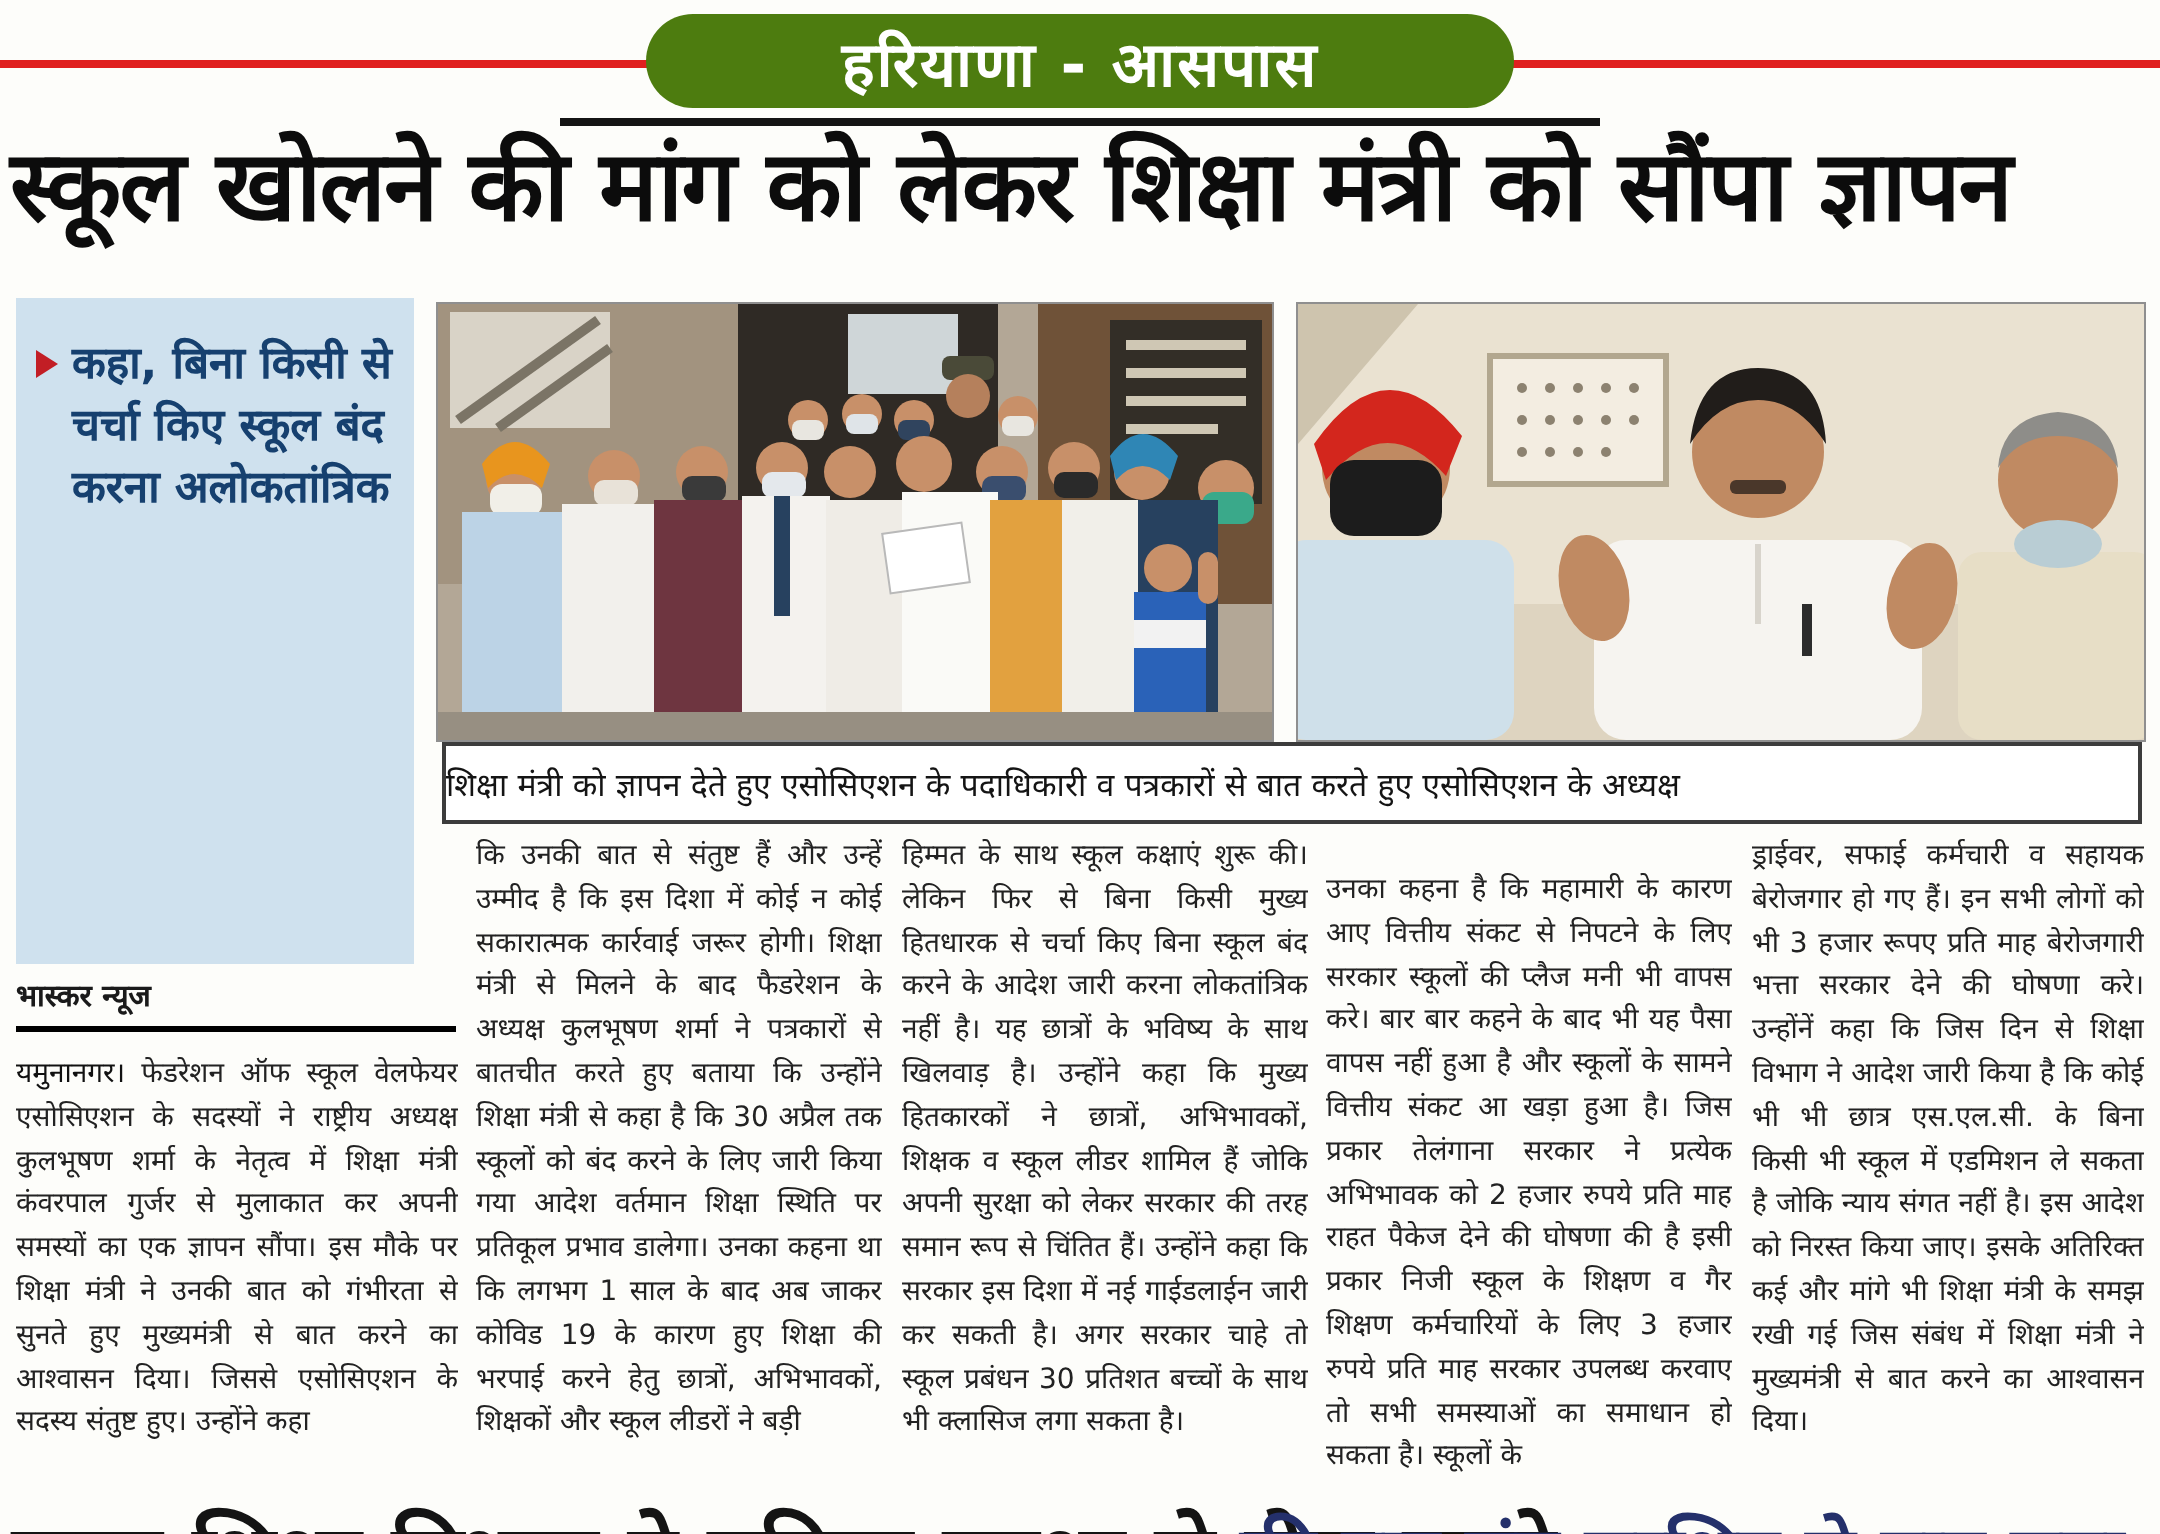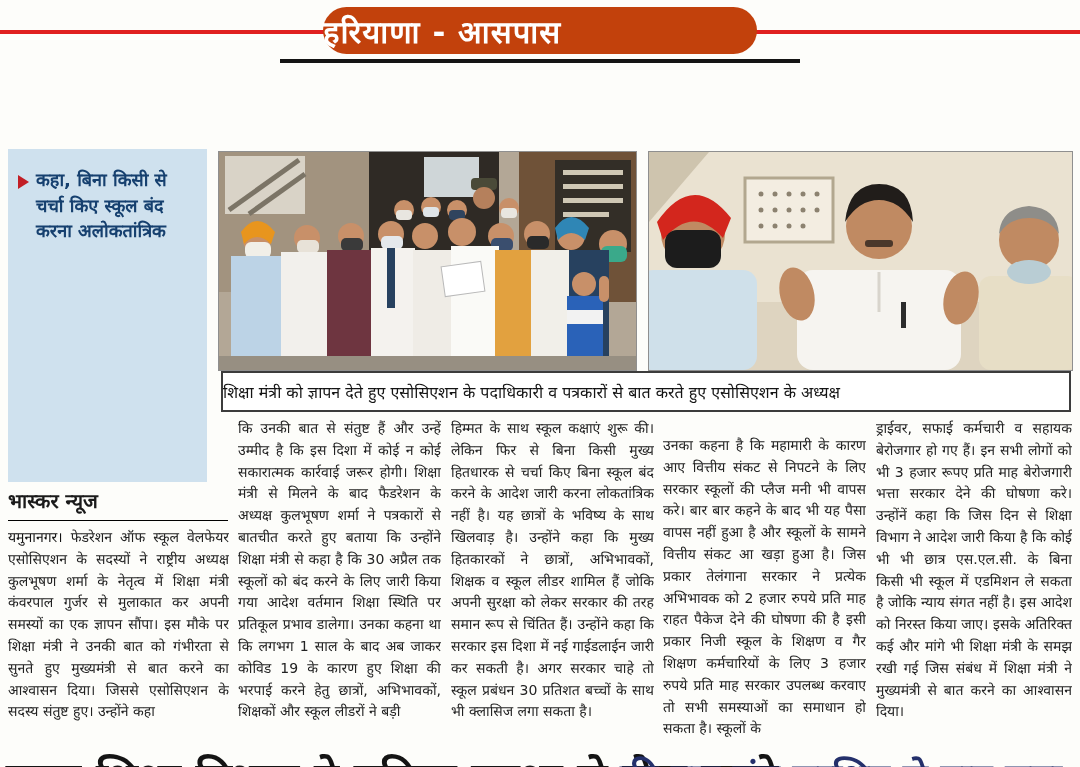"हरियाणा - आसपास" .section-pill { background: #c2410c -> #4d7c0f; justify-content: none -> center }
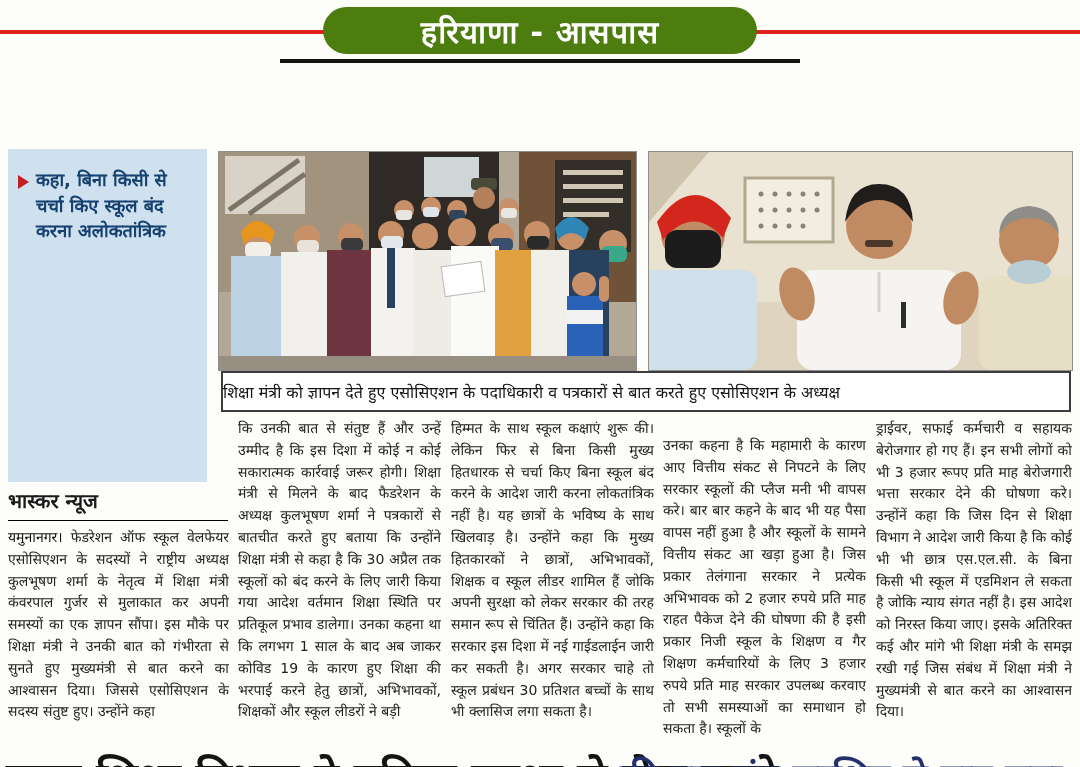"स्कूल खोलने की मांग को" div.headline { html: none -> <div>स्कूल खोलने की मांग को लेकर शिक्षा मंत्री को सौंपा ज्ञापन</div> }
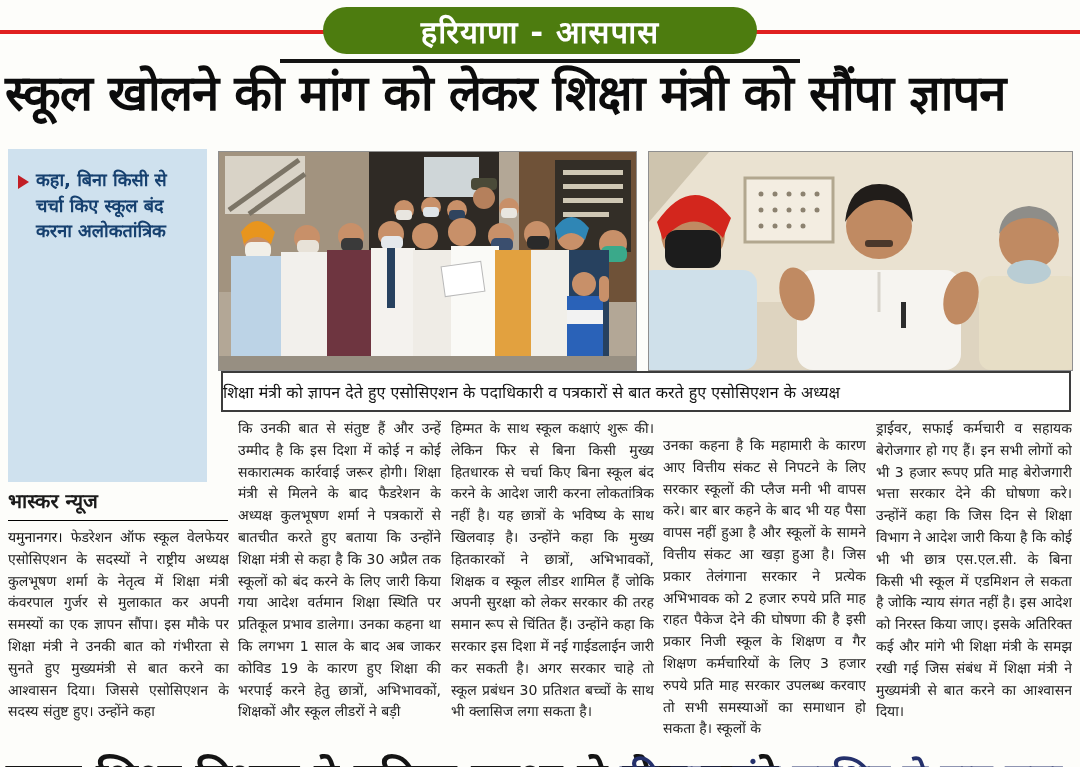"कहा, बिना किसी से चर्चा" .hl-text { font-size: 18px -> 22px }
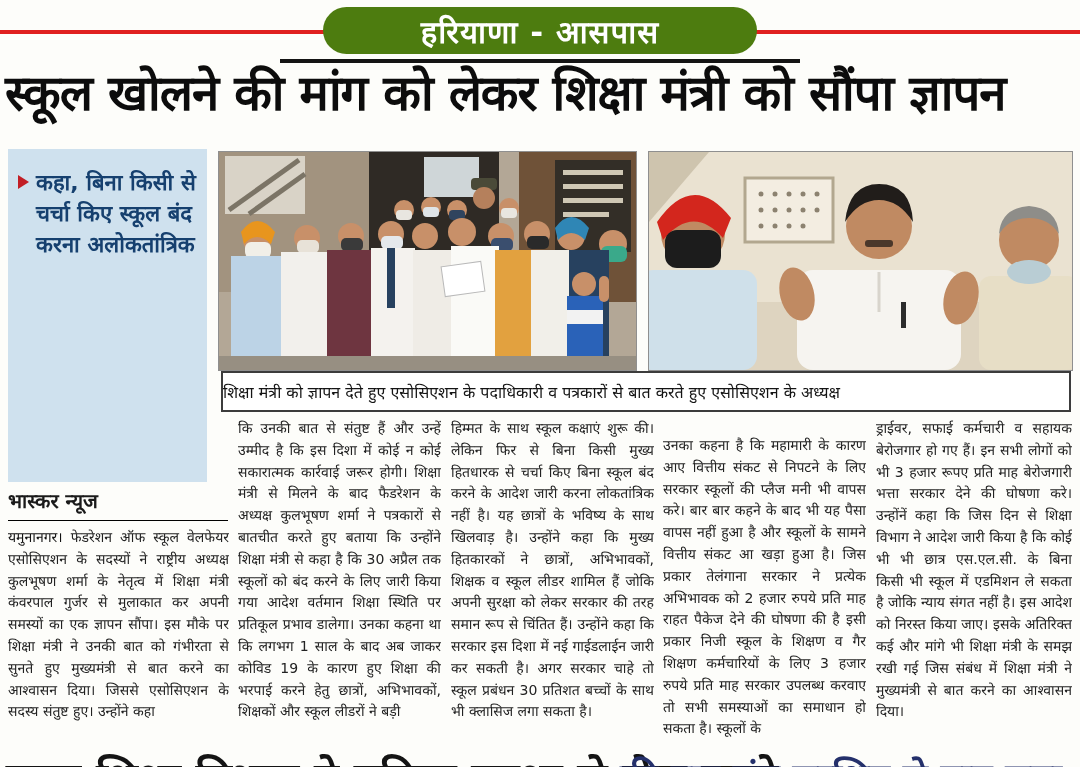"भास्कर न्यूज" .byline { border-bottom: 1px solid #000000 -> 3px solid #000000; font-size: 20px -> 15px }
